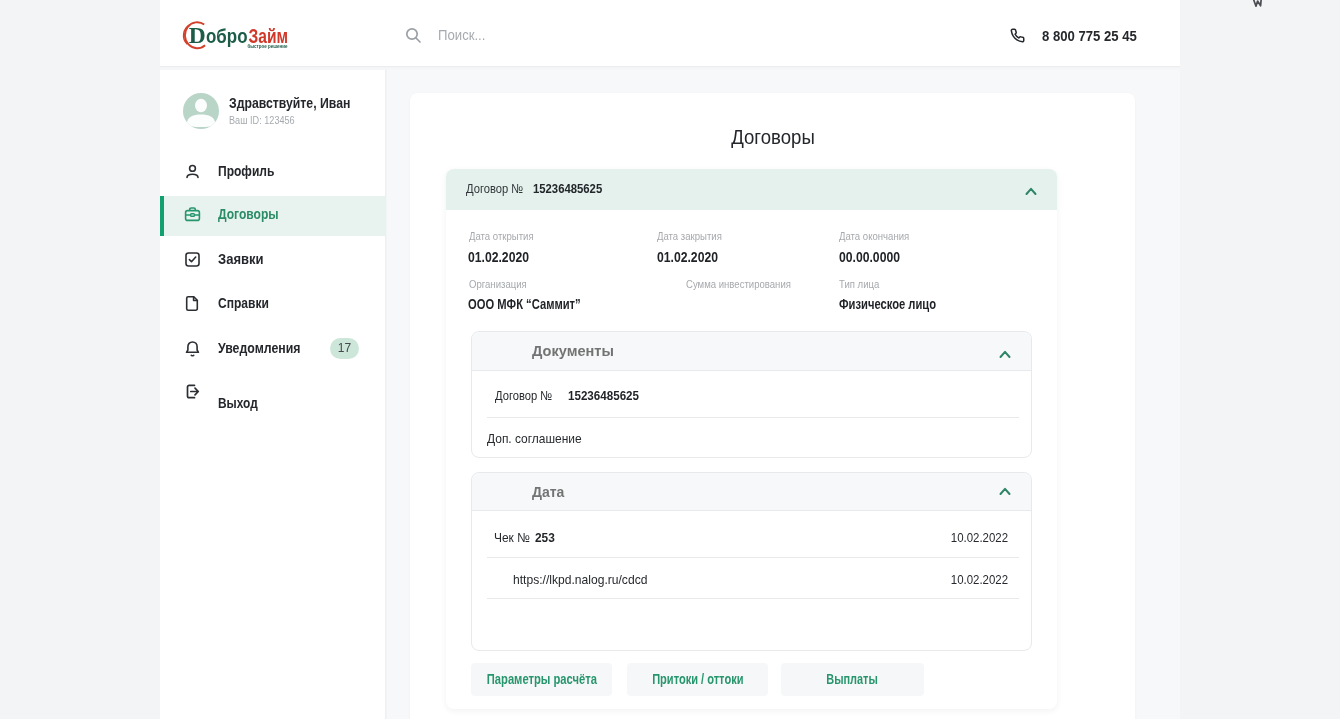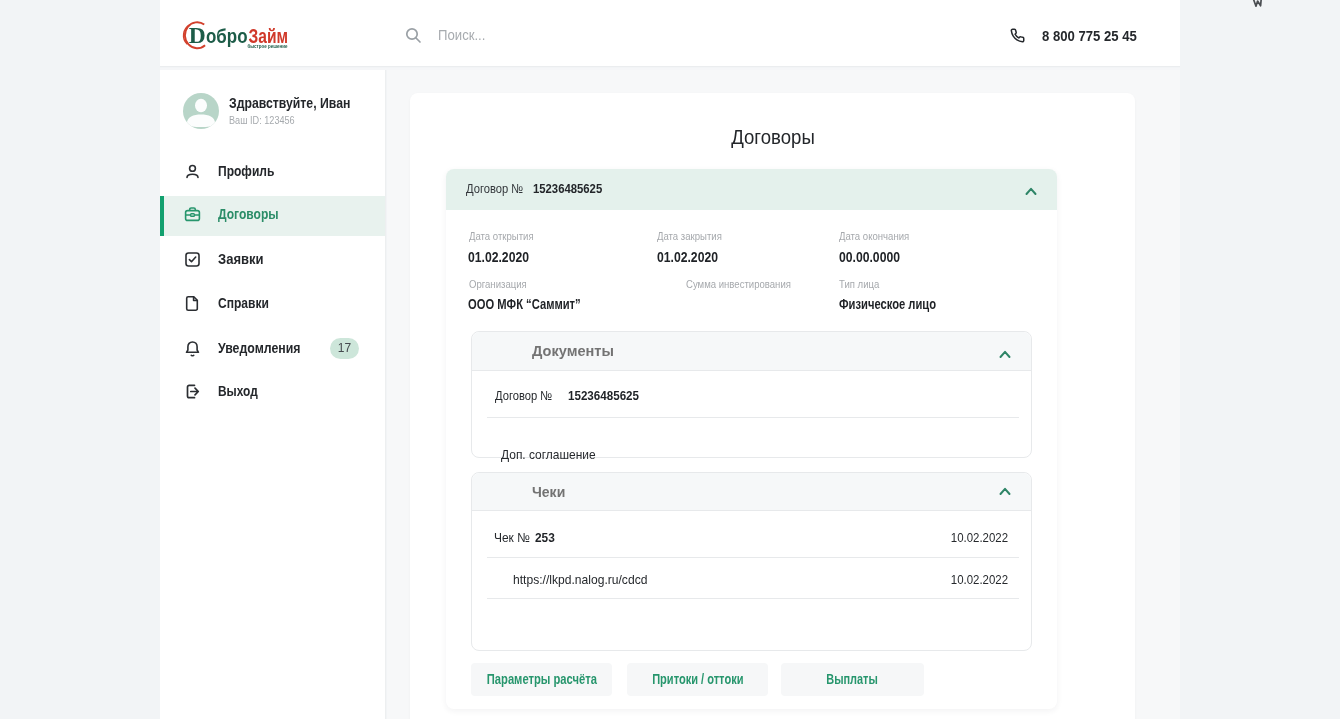"Выход" div.abs { top: 383px -> 395px }
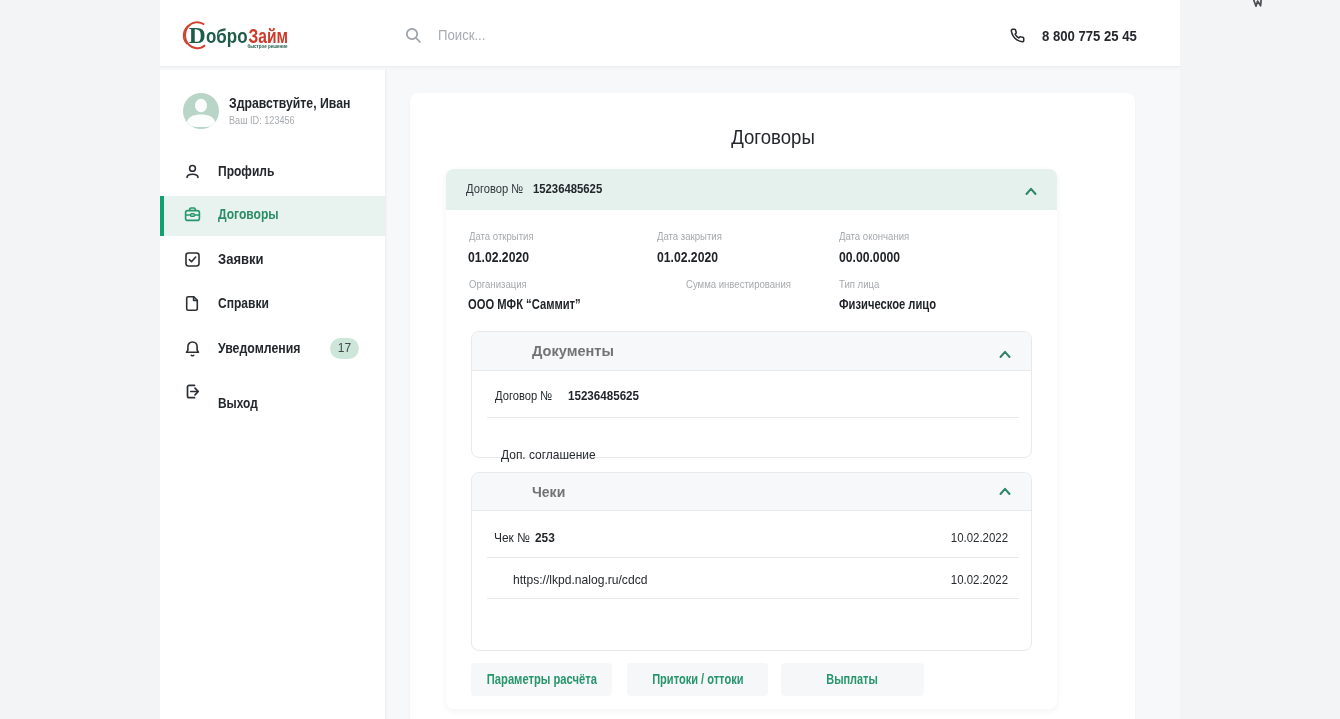"Доп. соглашение" div.rtxt { left: 29px -> 15px; margin-top: 16px -> none }
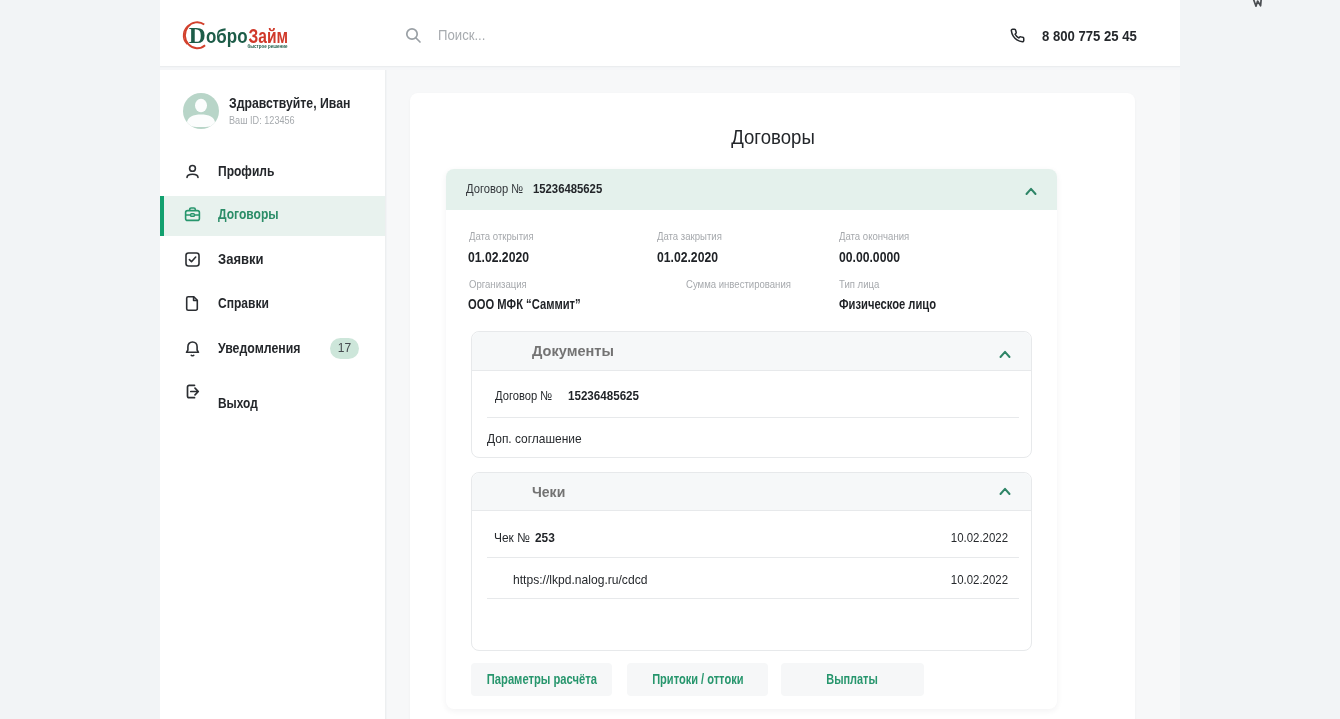"Чеки" span.s { text: Чеки -> Дата }
